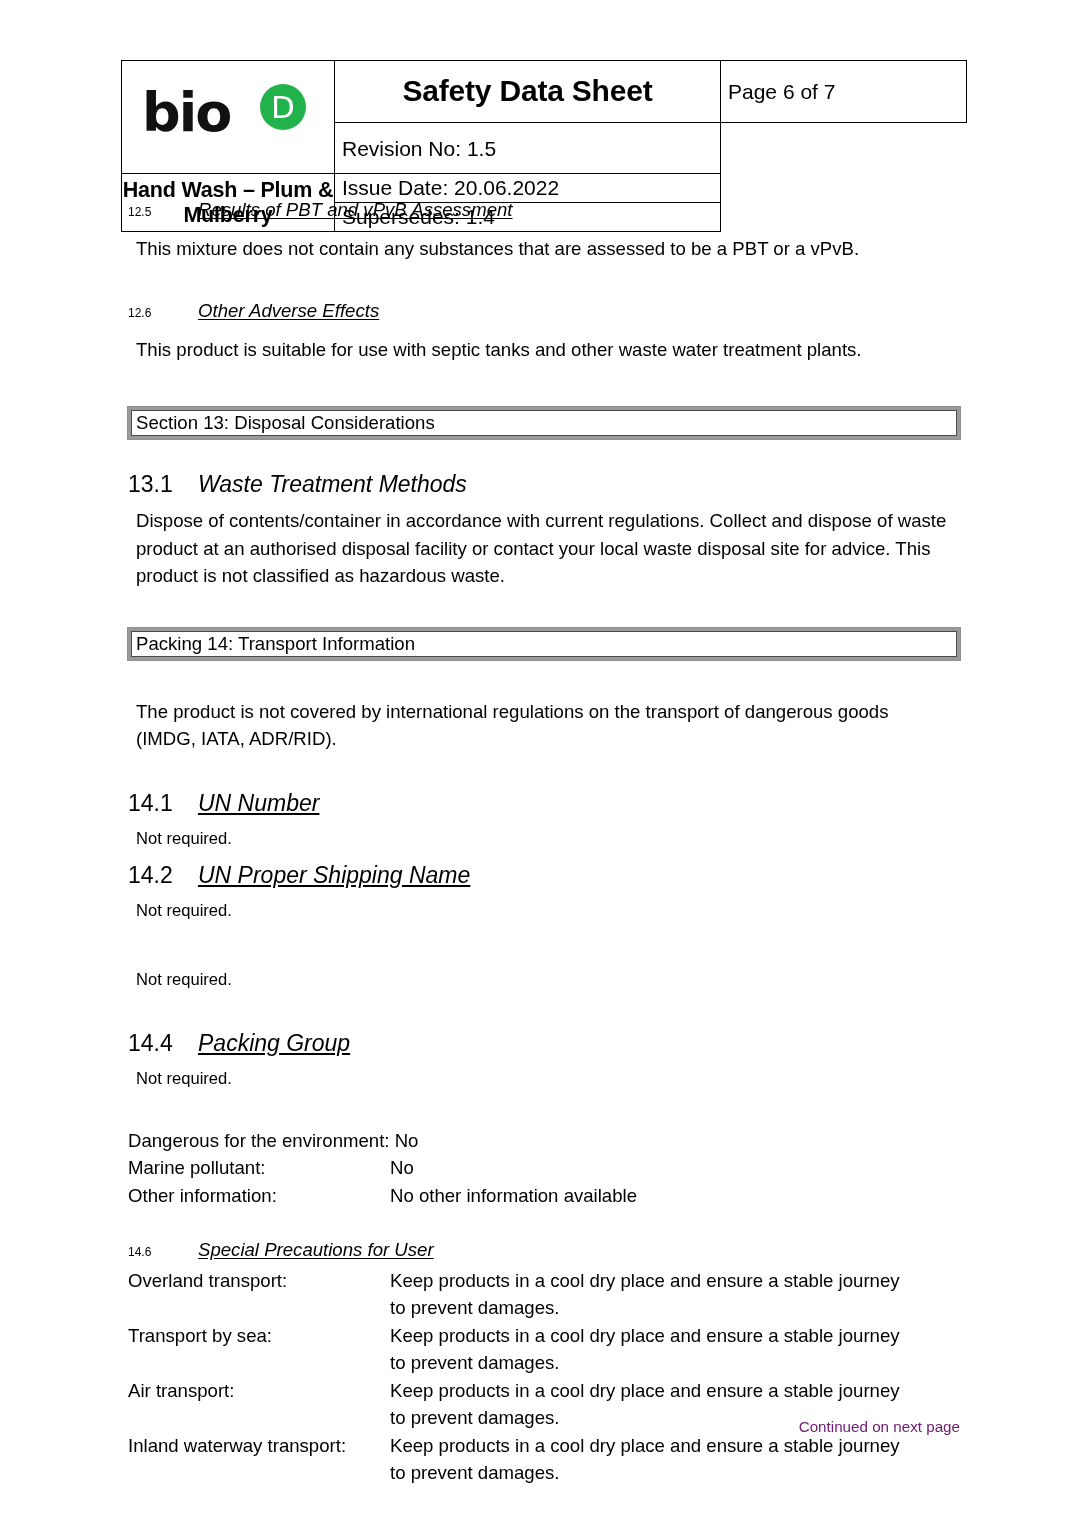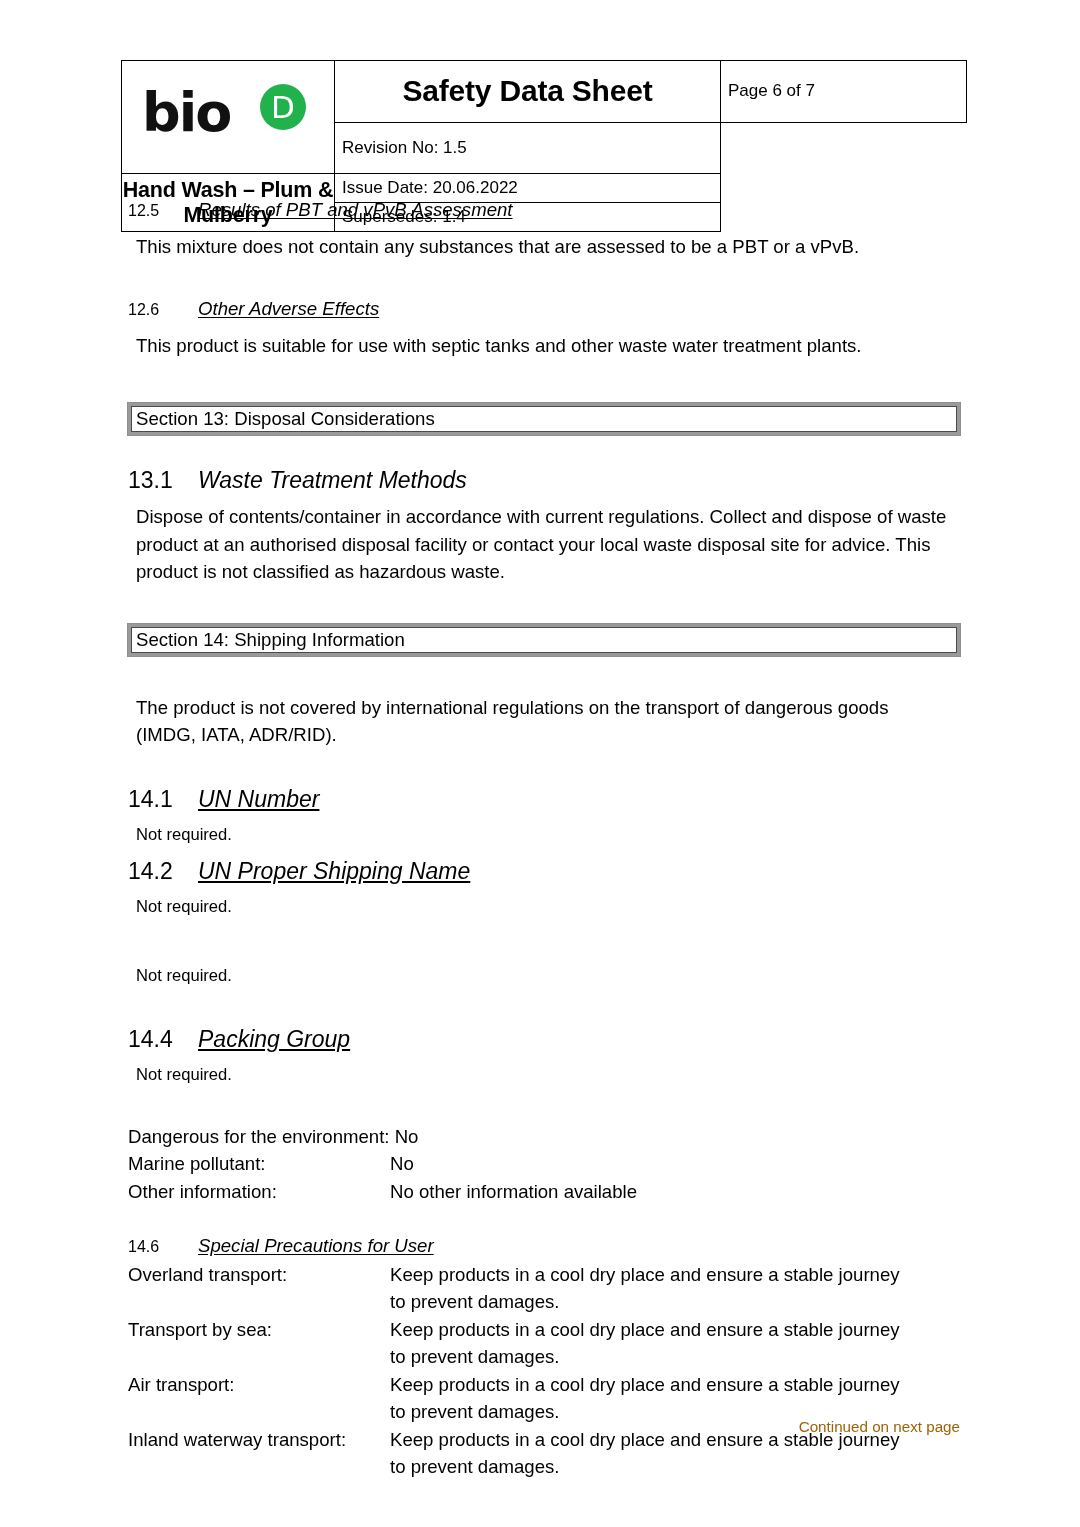"Page 6 of 7" .cell-meta { font-size: 17px -> 21px }
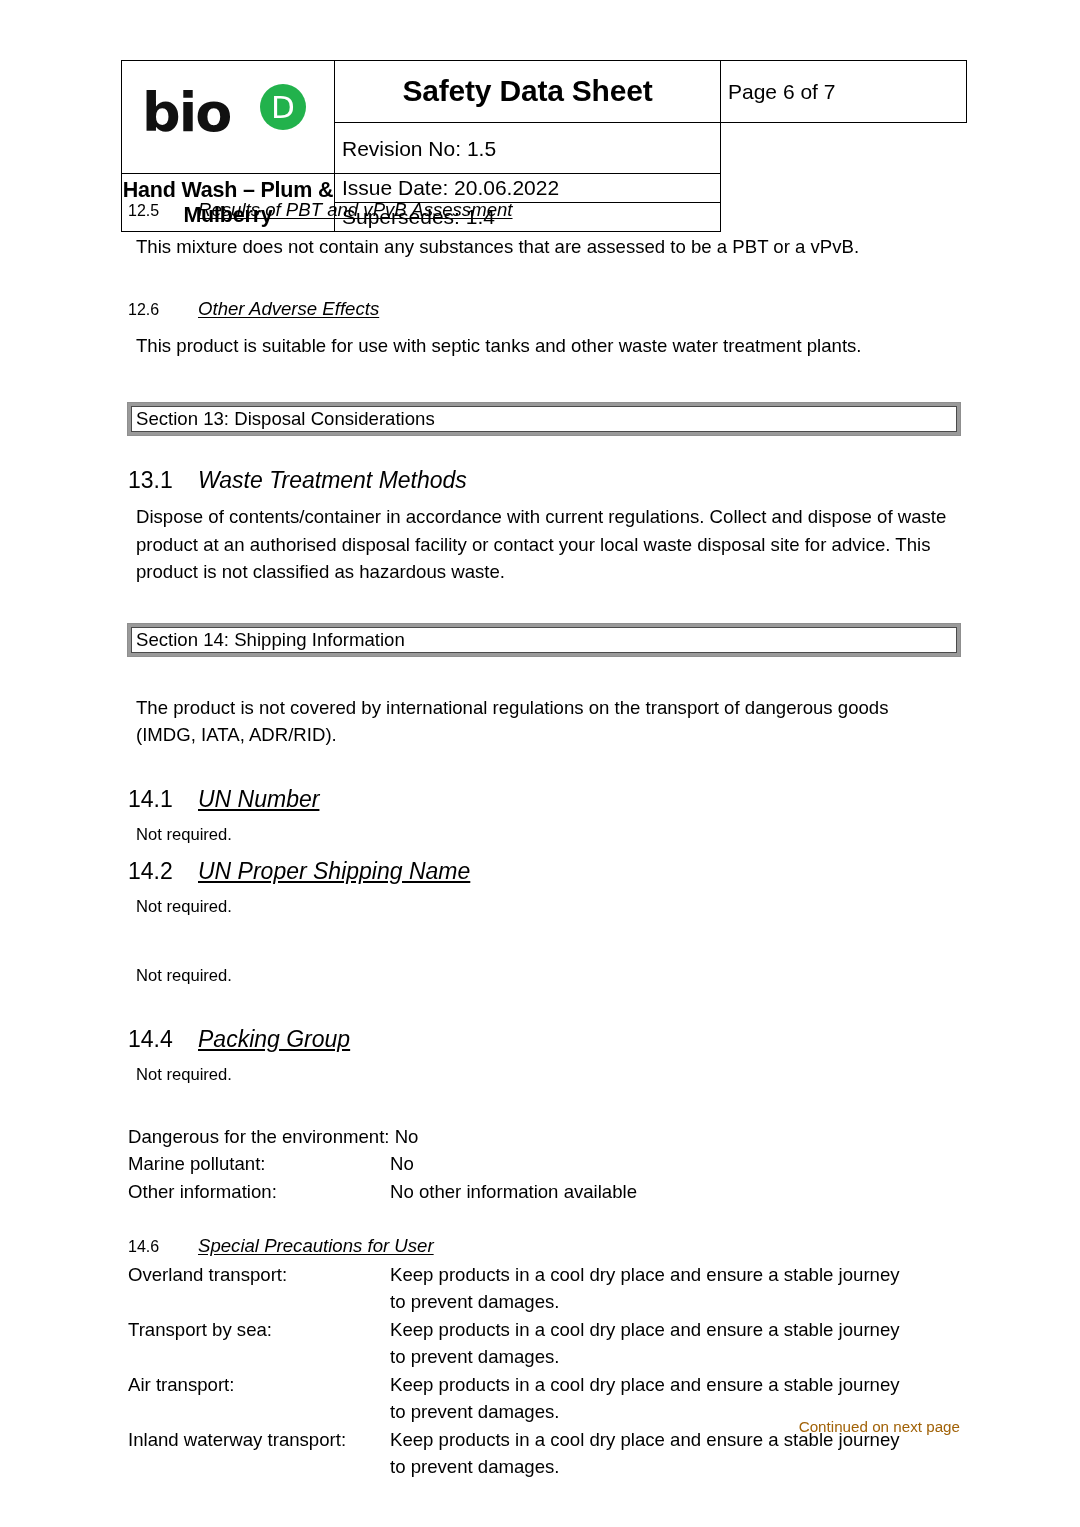"12.5" .heading-num { font-size: 16px -> 12px }
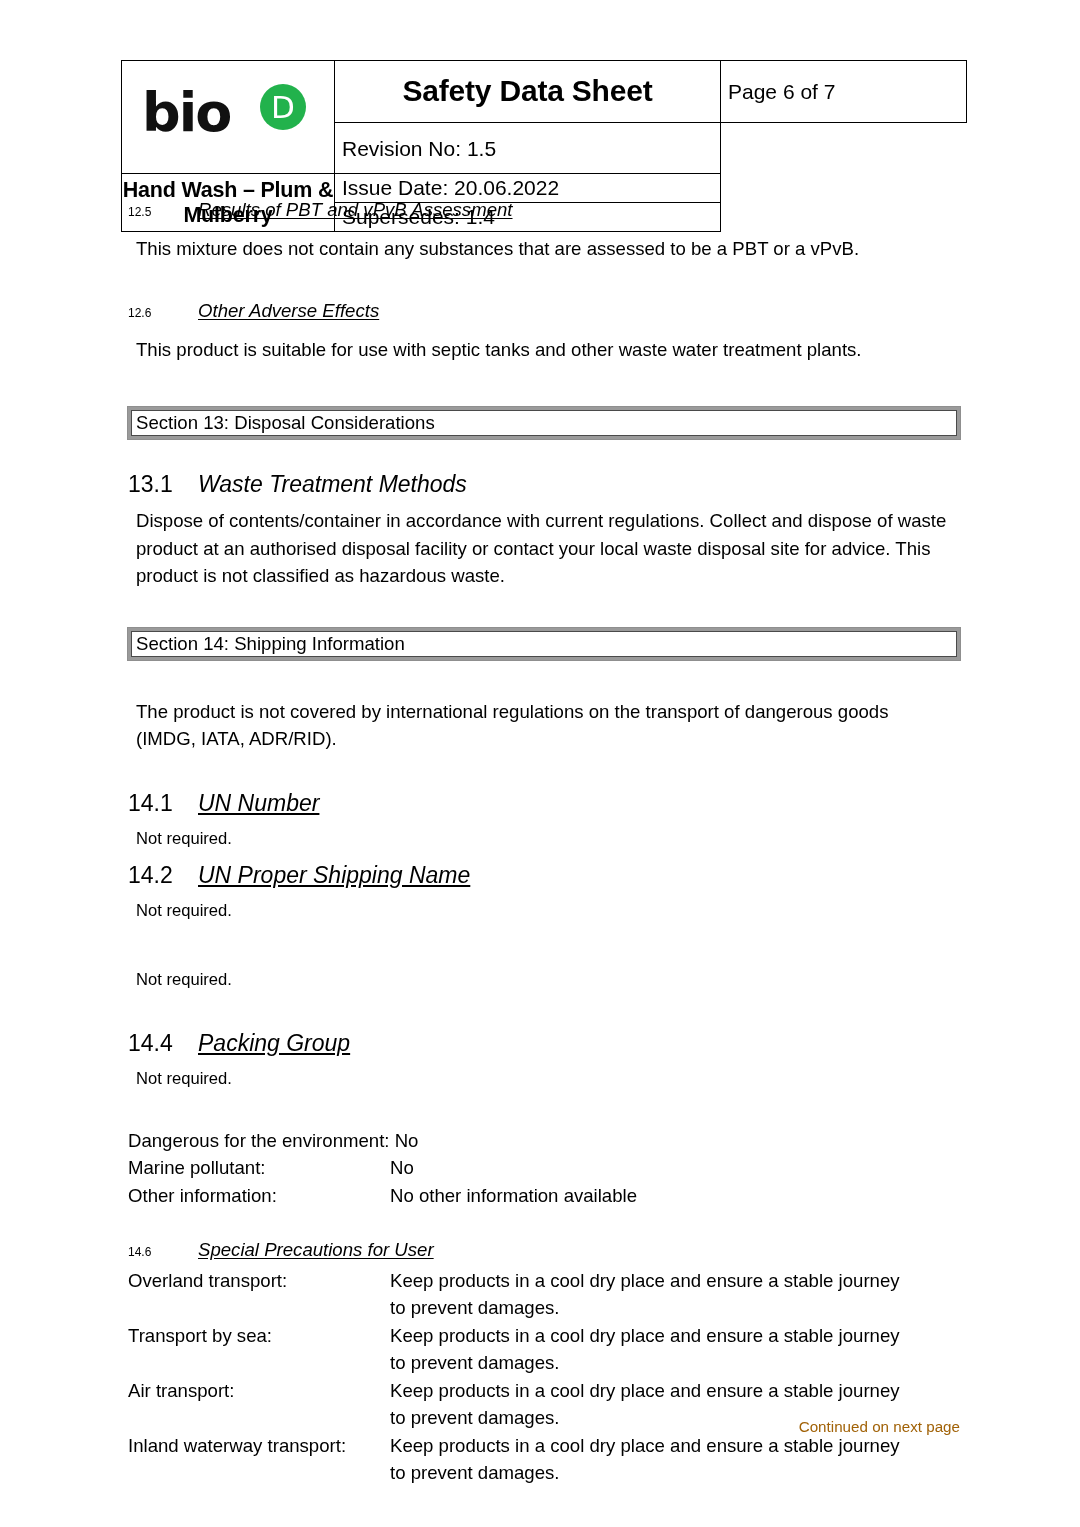"Section 14: Shipping Information" span.section-banner-label { text: Section 14: Shipping -> Packing 14: Transport }
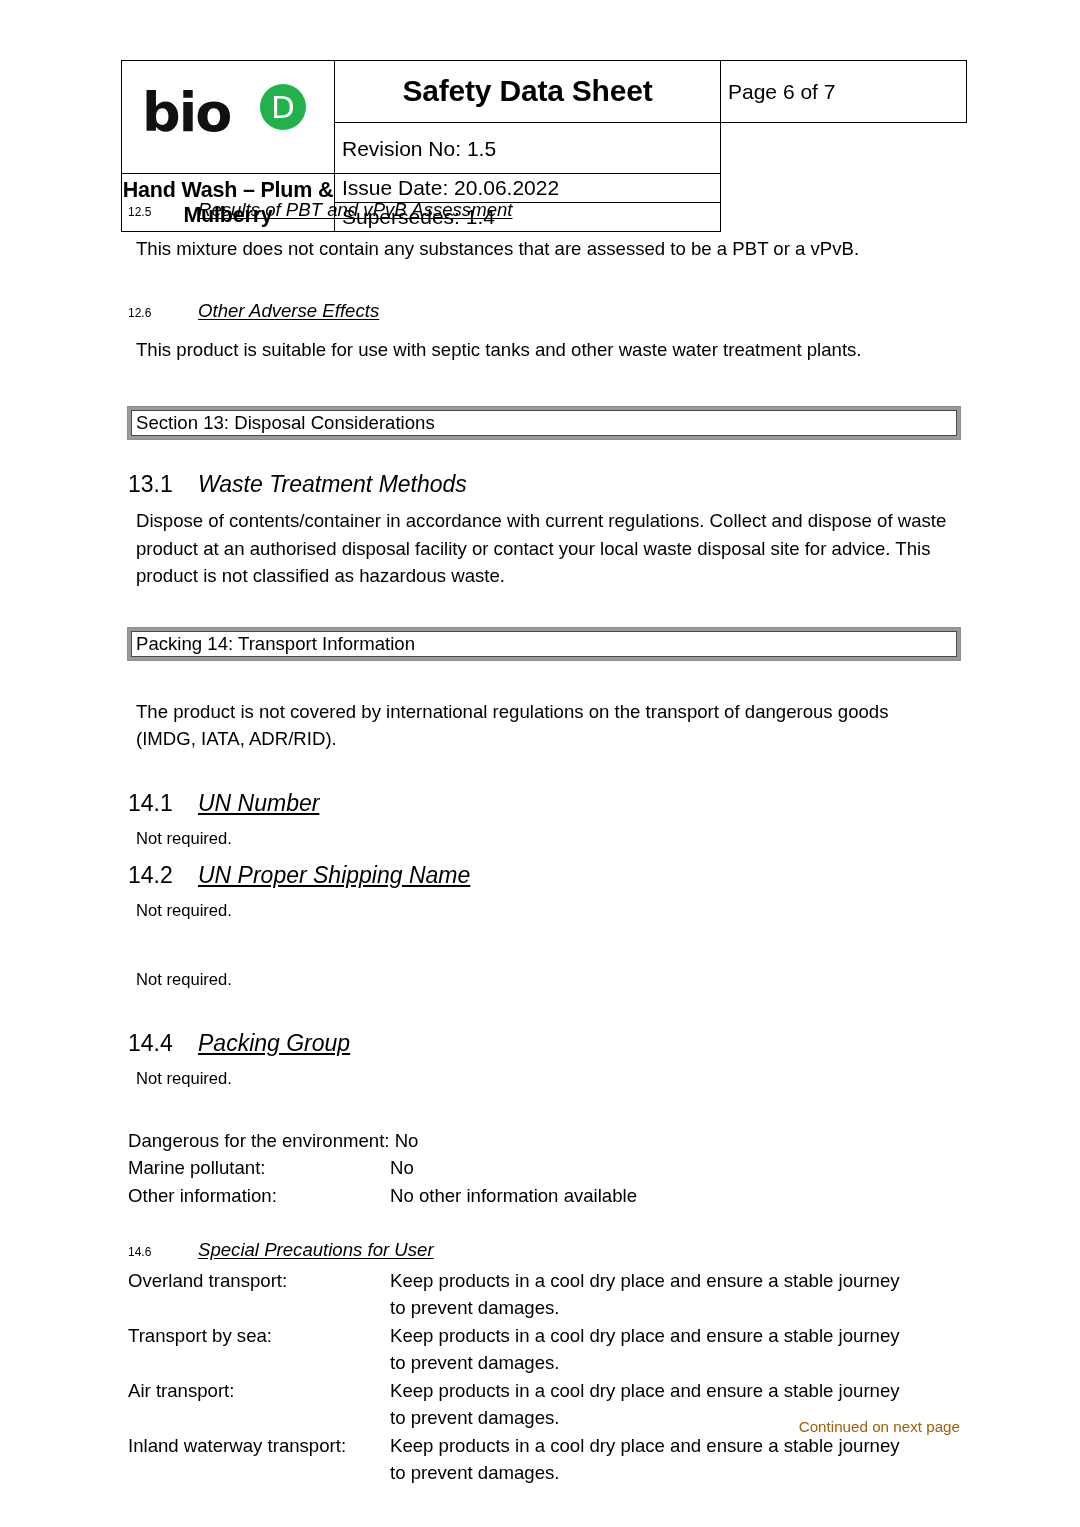"Continued on next page" .footer { color: #a16207 -> #701a75 }
